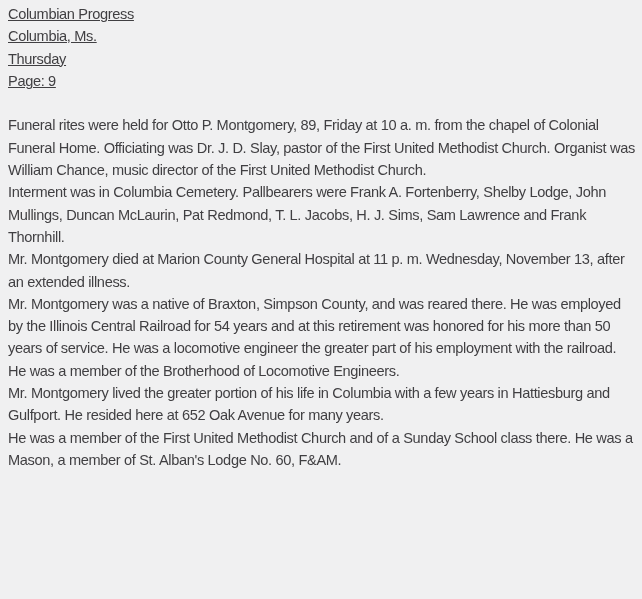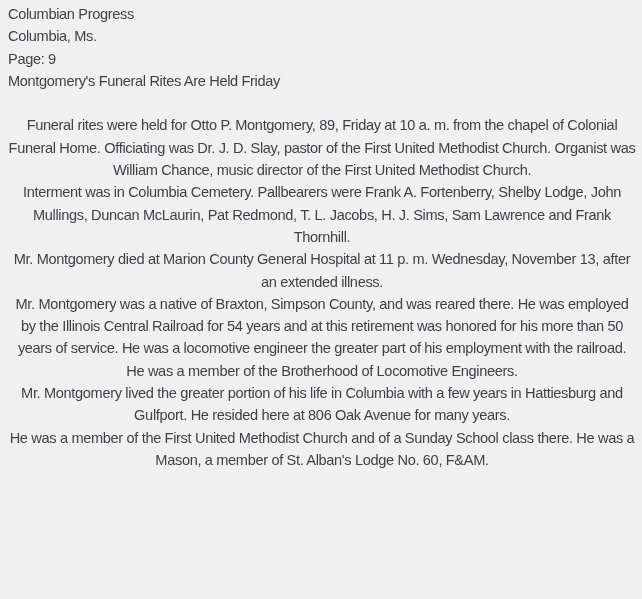"Columbian Progress" .doc .line { text-decoration: none -> underline }
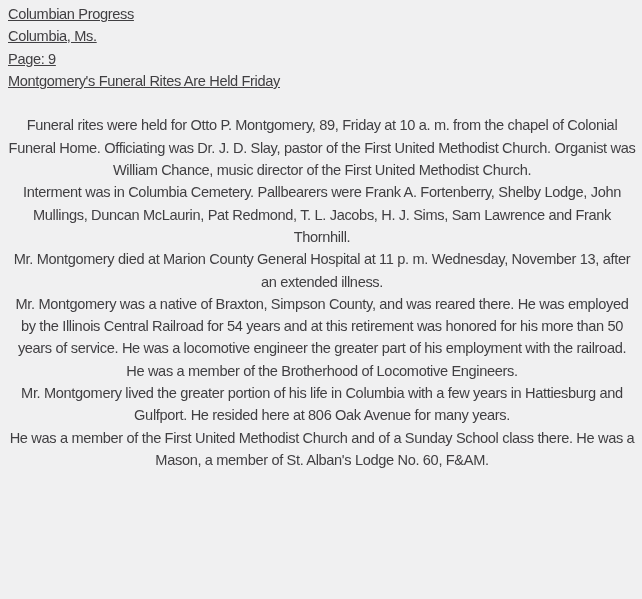"Thursday" div.line { html: none -> <div>Thursday</div> }
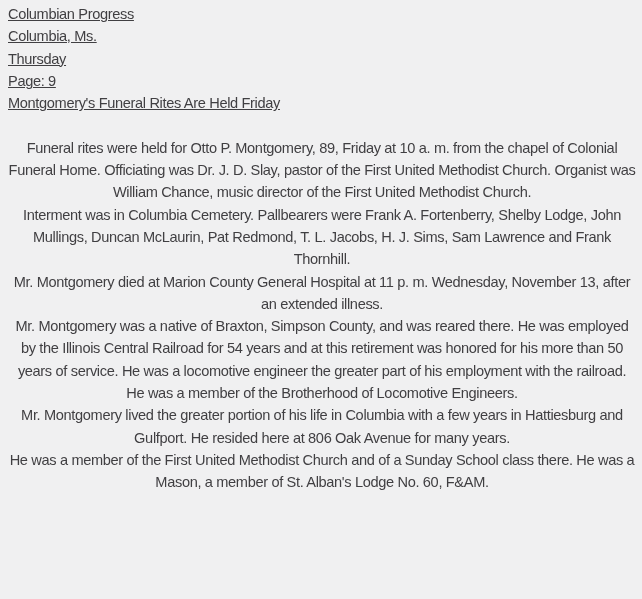"Montgomery's Funeral Rites Are Held" div.line { html: <div>Montgomery's Funeral Rites Are Held Friday</div> -> none }
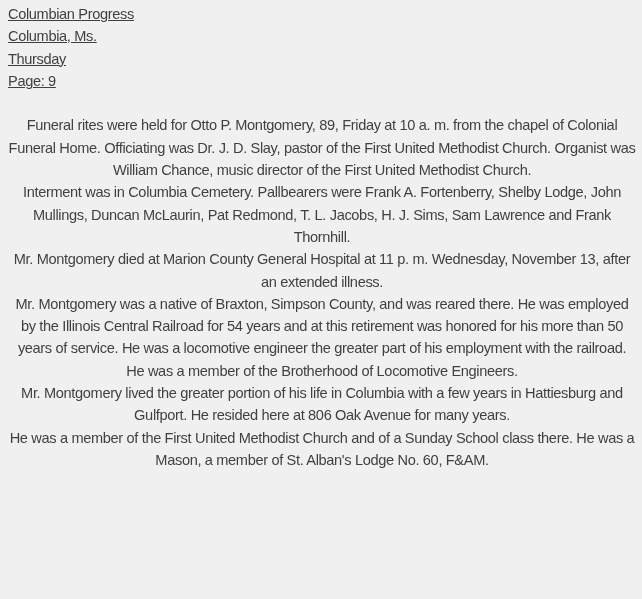"Funeral rites were held for" .doc-body p { text-align: center -> none }
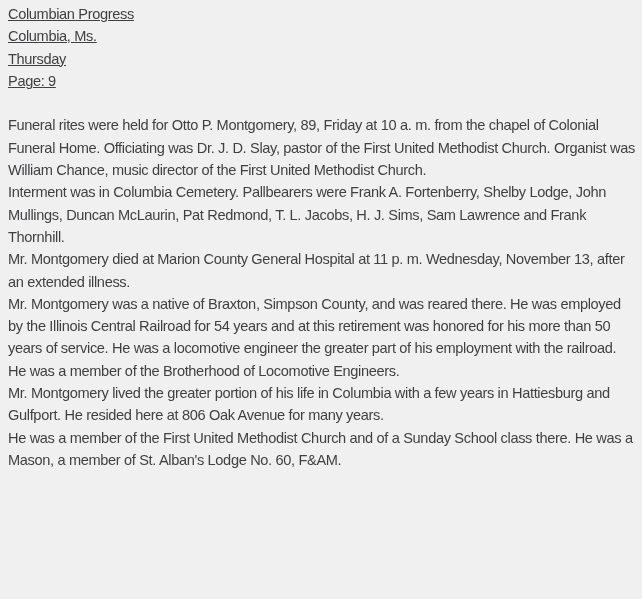"Mr. Montgomery lived the greater" p { text: 806 -> 652 }
